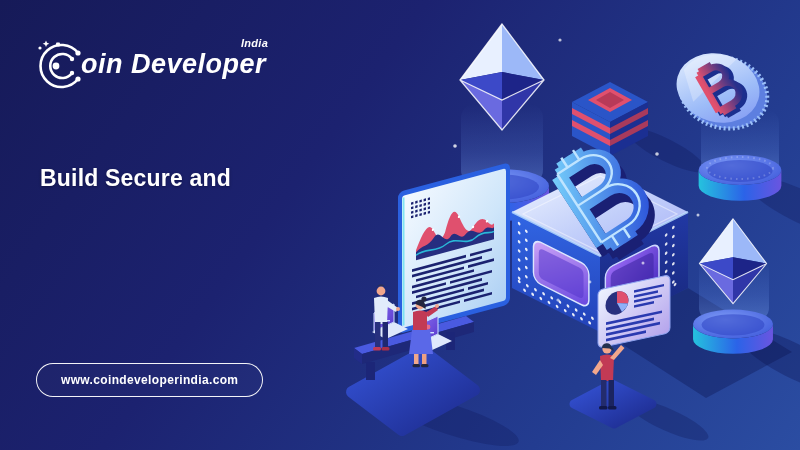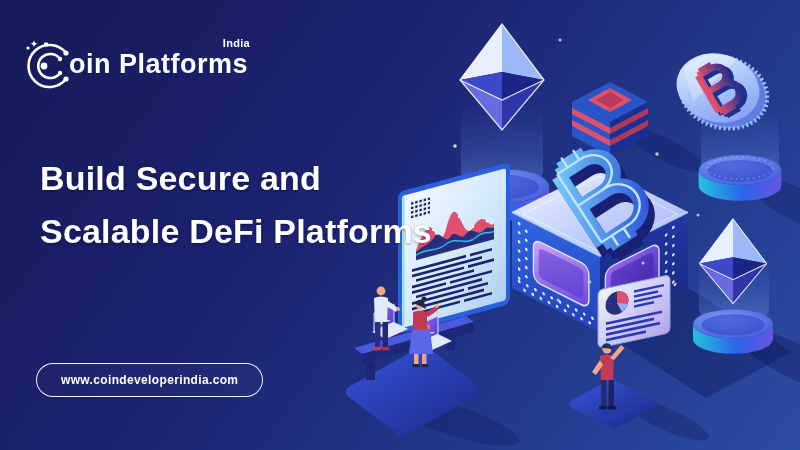"India" .logo { font-style: none -> italic; left: 20px -> 32px }
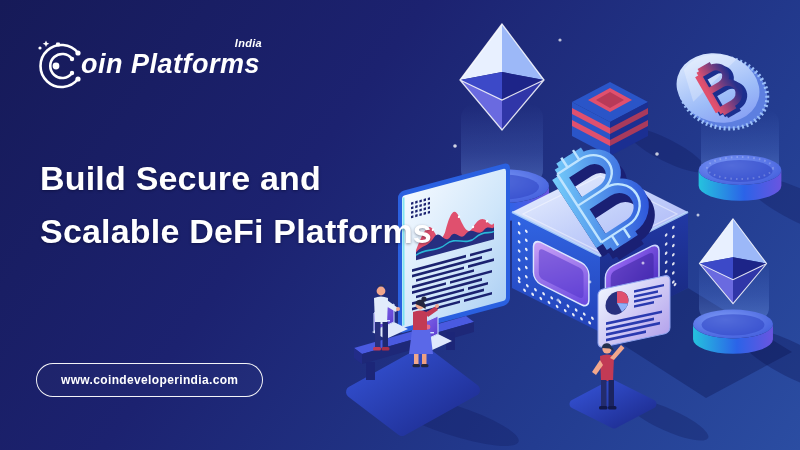"oin Platforms" span { text: Platforms -> Developer }
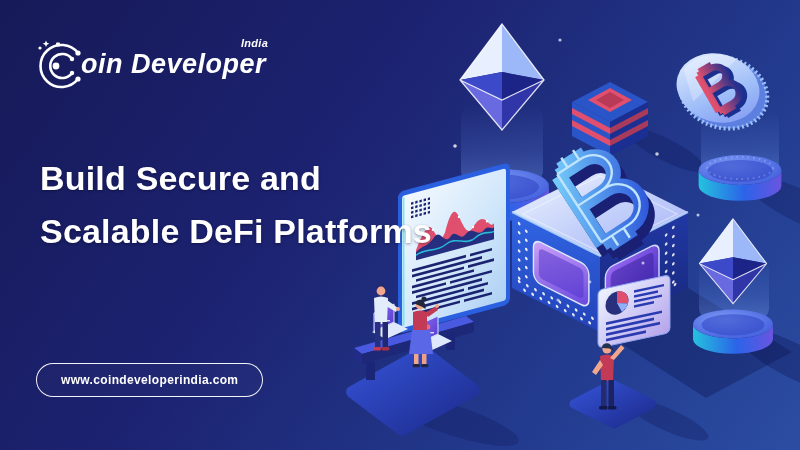"Build Secure and" .headline { font-size: 34px -> 23px }
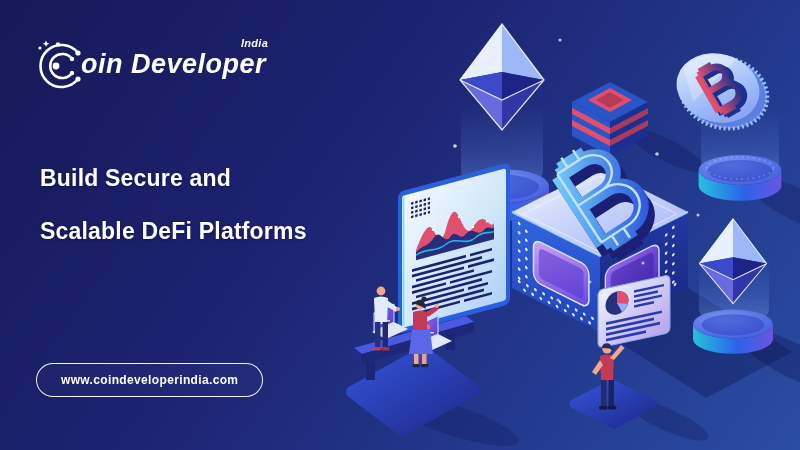"Scalable DeFi Platforms" span { html: <span>Scalable DeFi Platforms</span> -> none }
